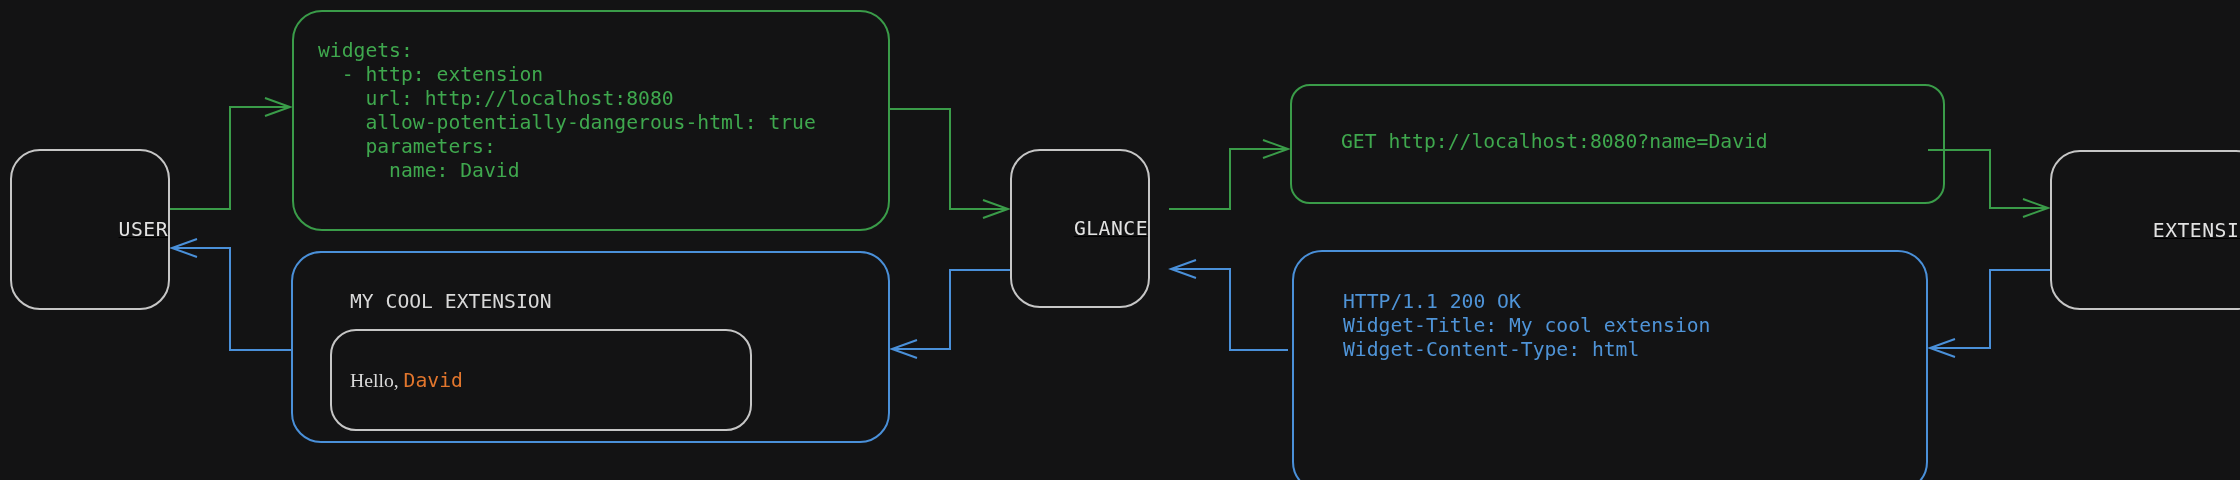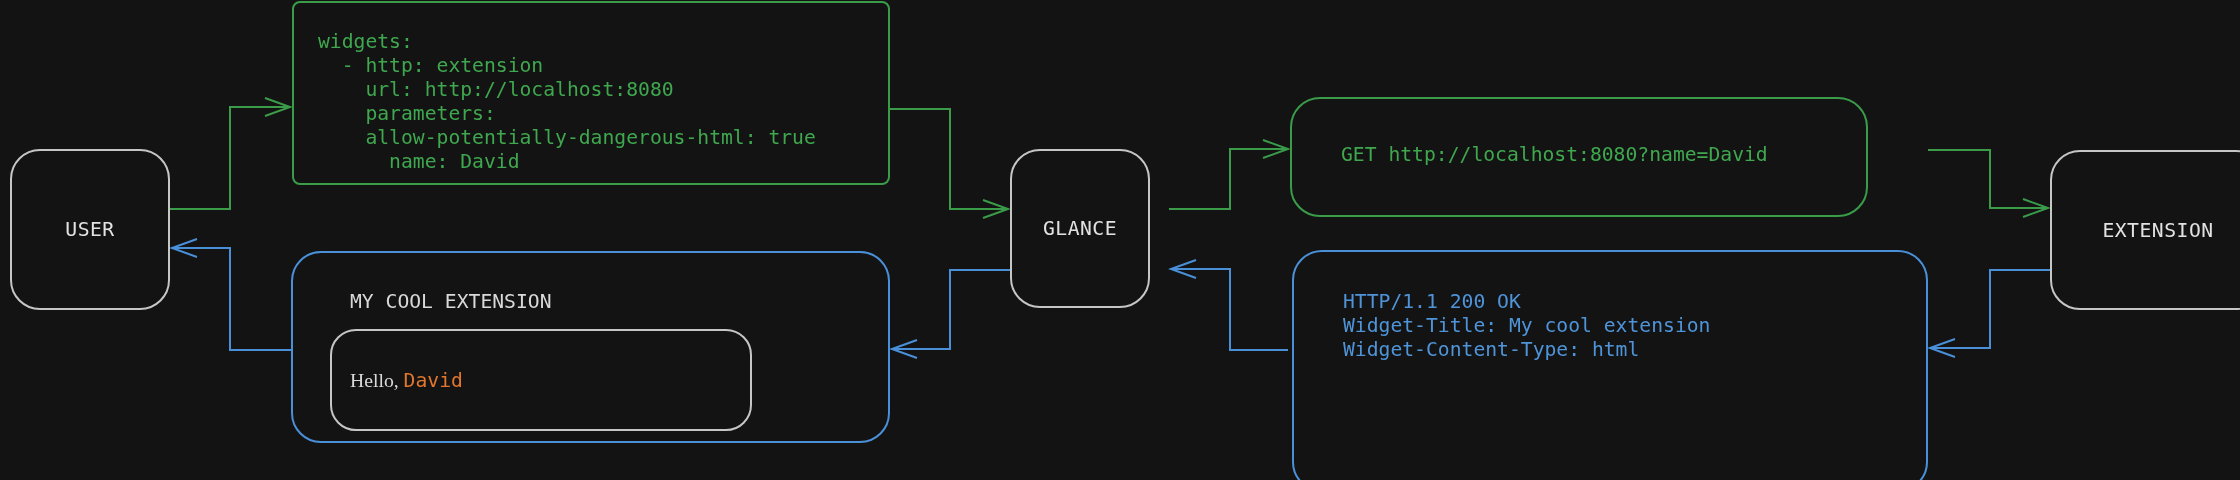"widgets:" #config-box { border-radius: 8px -> none; height: 184px -> 221px; top: 1px -> 10px }
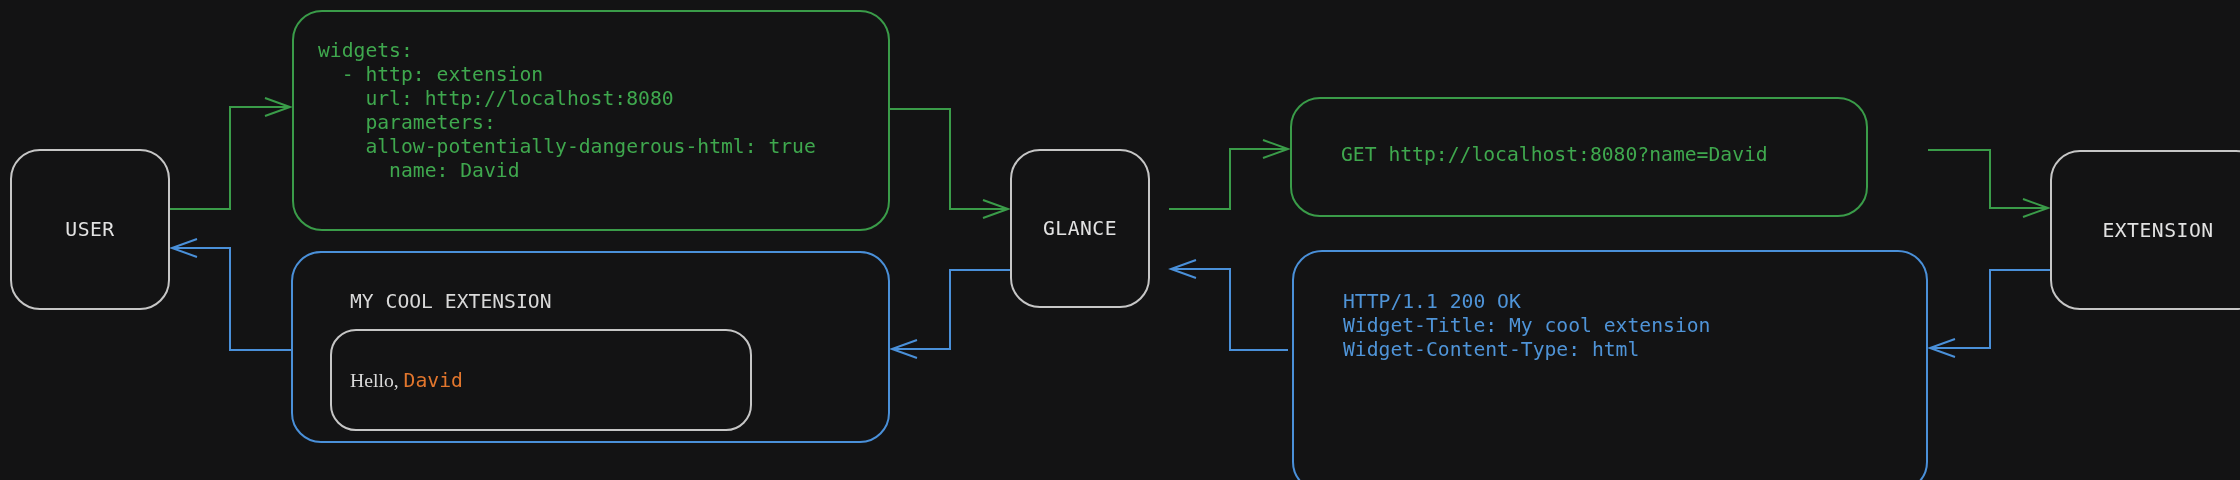"parameters:" div.code-line { order: before "allow-potentially-dangerous-html: true" -> after "allow-potentially-dangerous-html: true" }
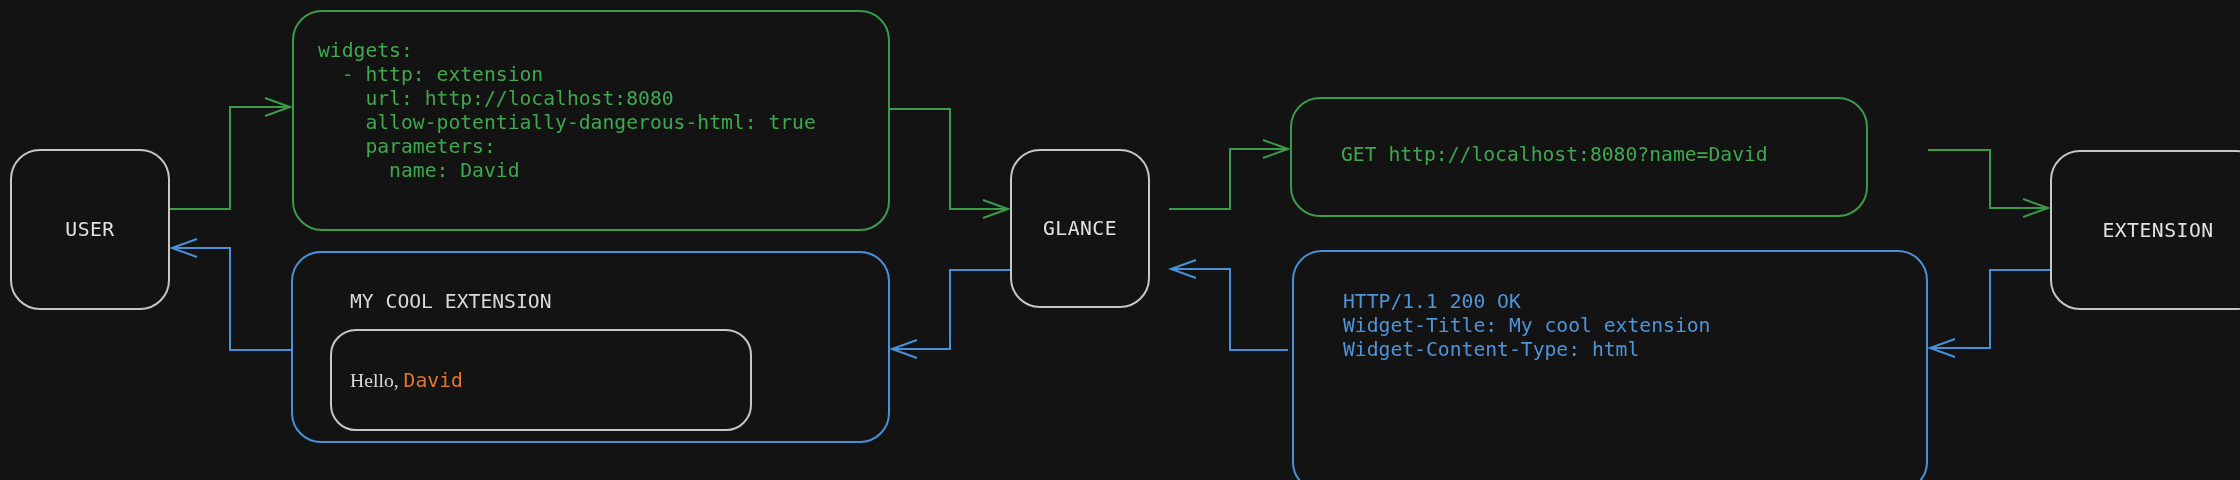"GET http://localhost:8080?name=David" #request-box { border-radius: none -> 20px; top: 97px -> 84px; width: 578px -> 655px }
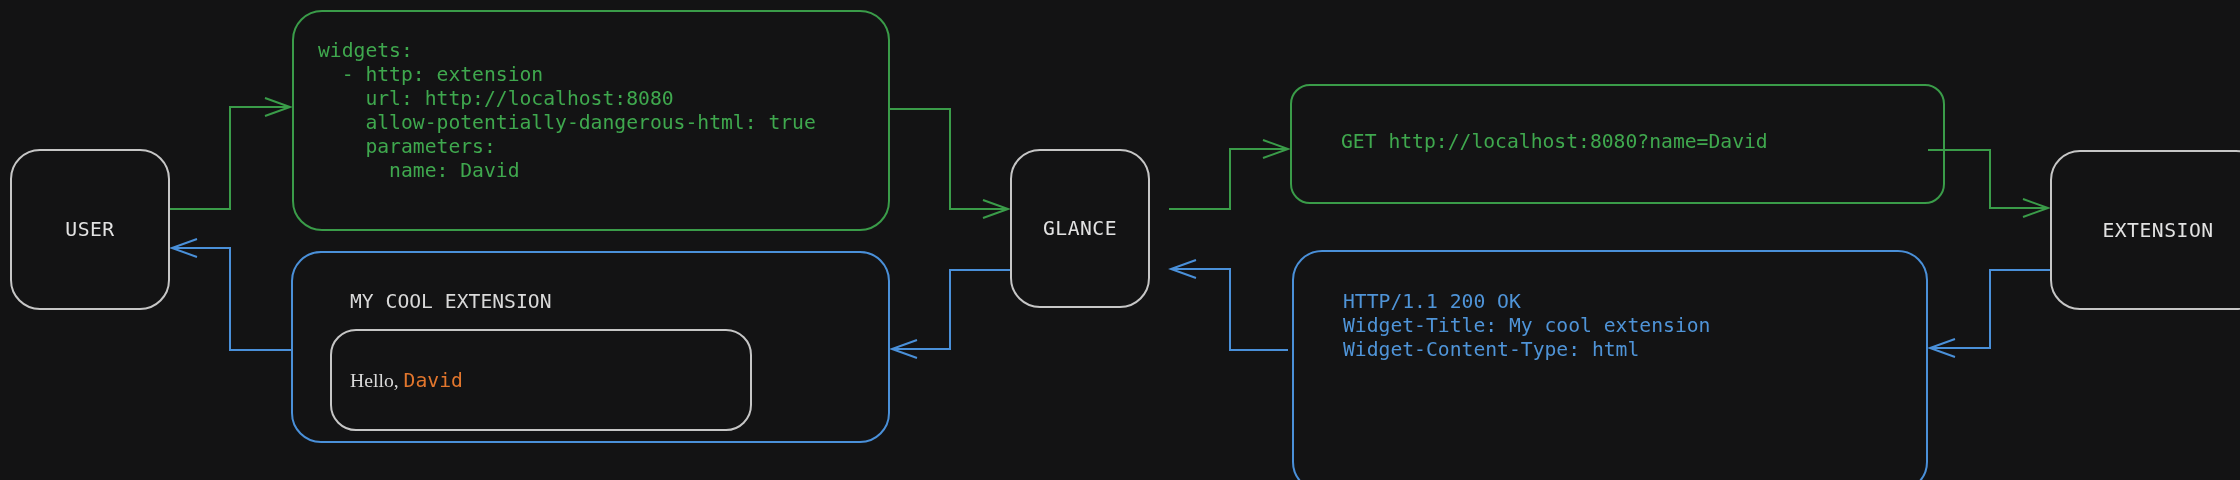"USER" .node { justify-content: center -> flex-end; text-decoration: none -> underline }
